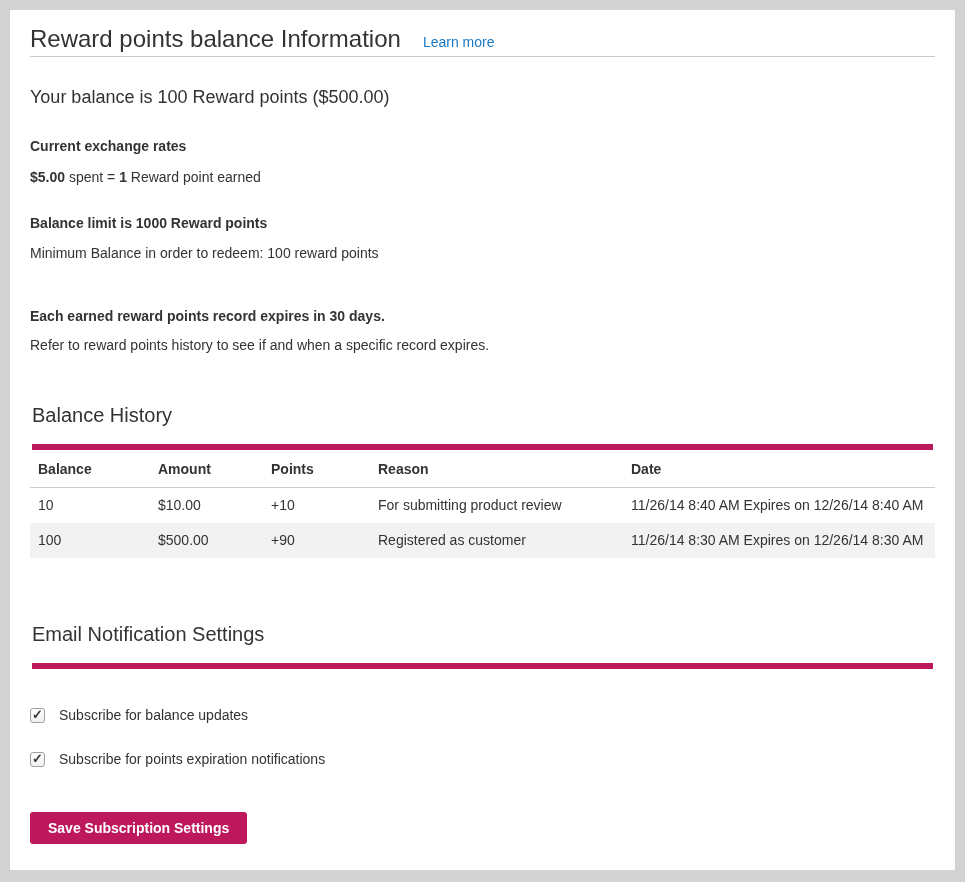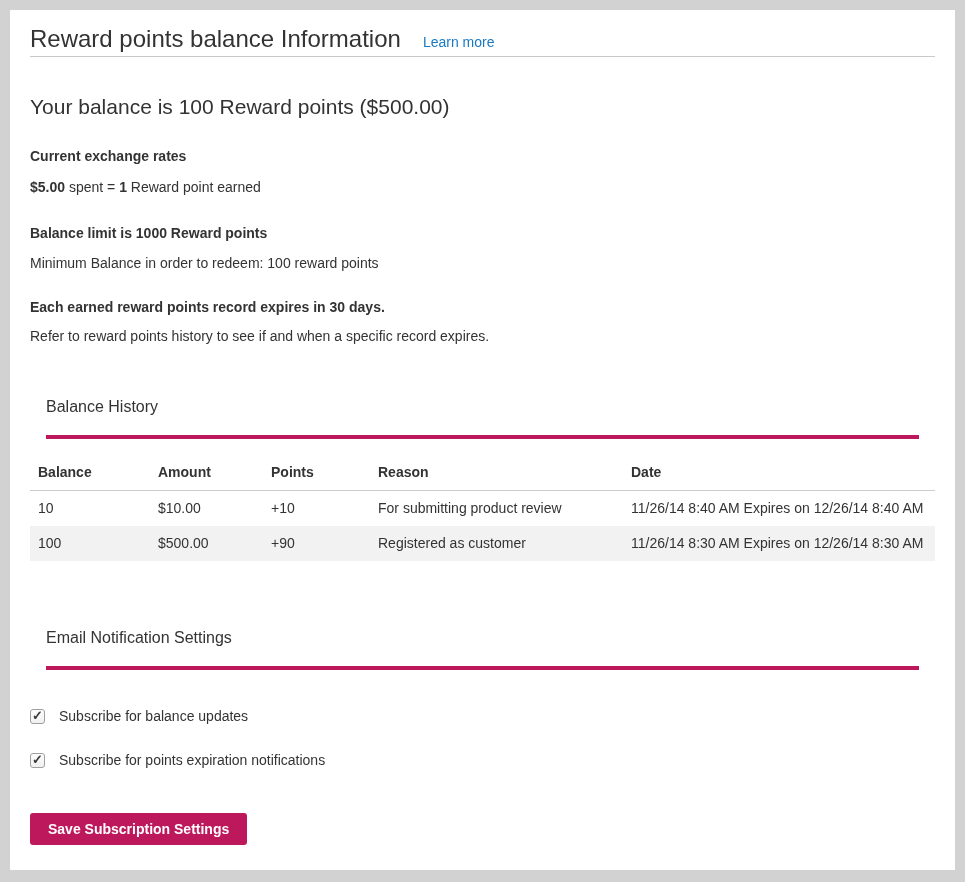"Your balance is 100 Reward" .balance-summary { font-size: 21px -> 18px; margin-top: 38px -> 28px }
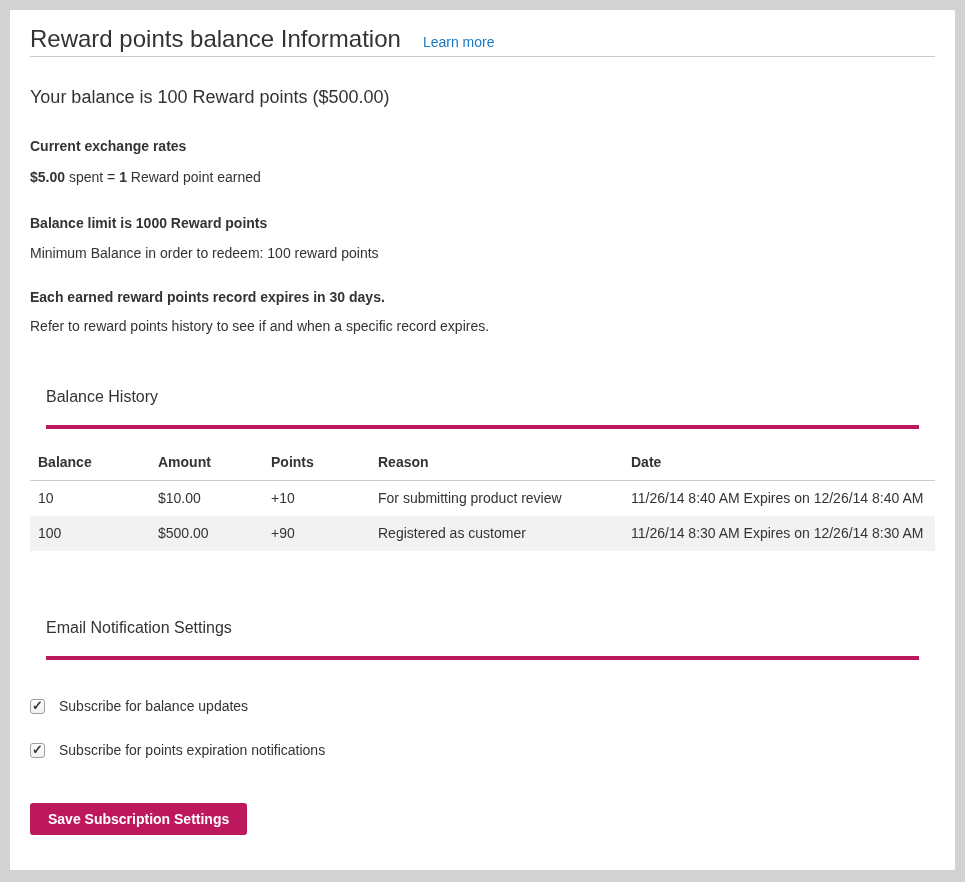"Each earned reward points record" .expiry-heading { margin-top: 25px -> 44px }
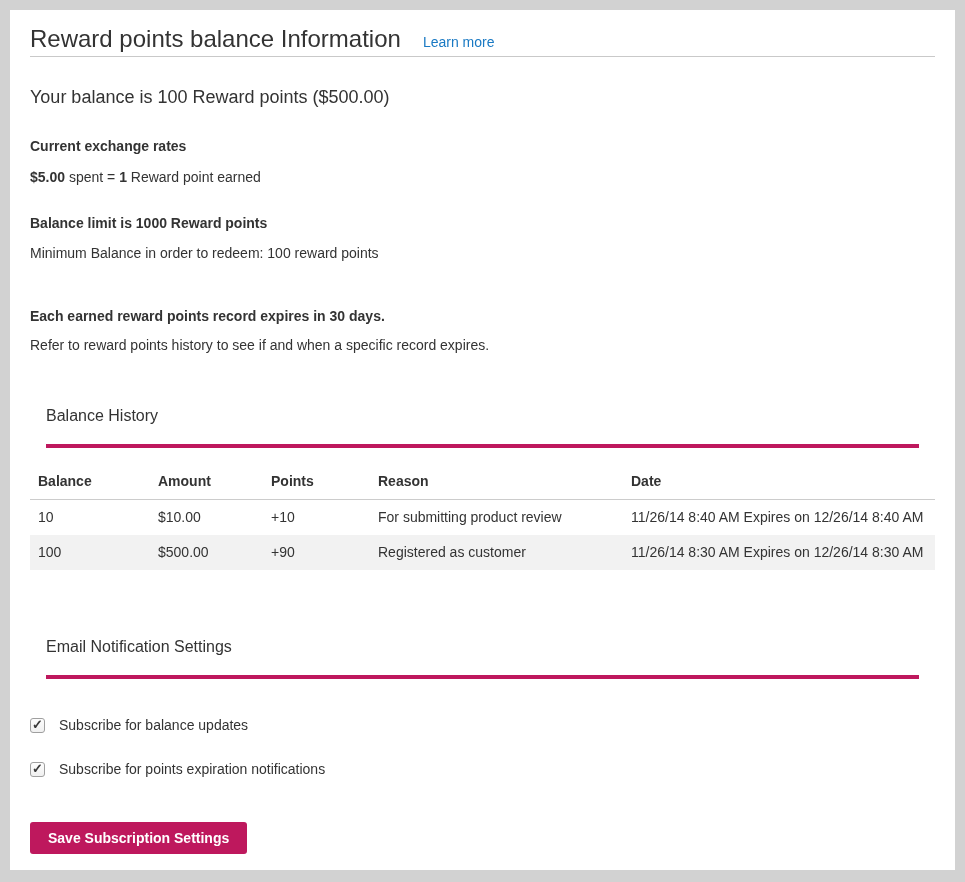"Balance History" .section-title { border-bottom: 4px solid #be185d -> 6px solid #be185d; font-size: 16px -> 20px; margin: 16px -> 2px }
